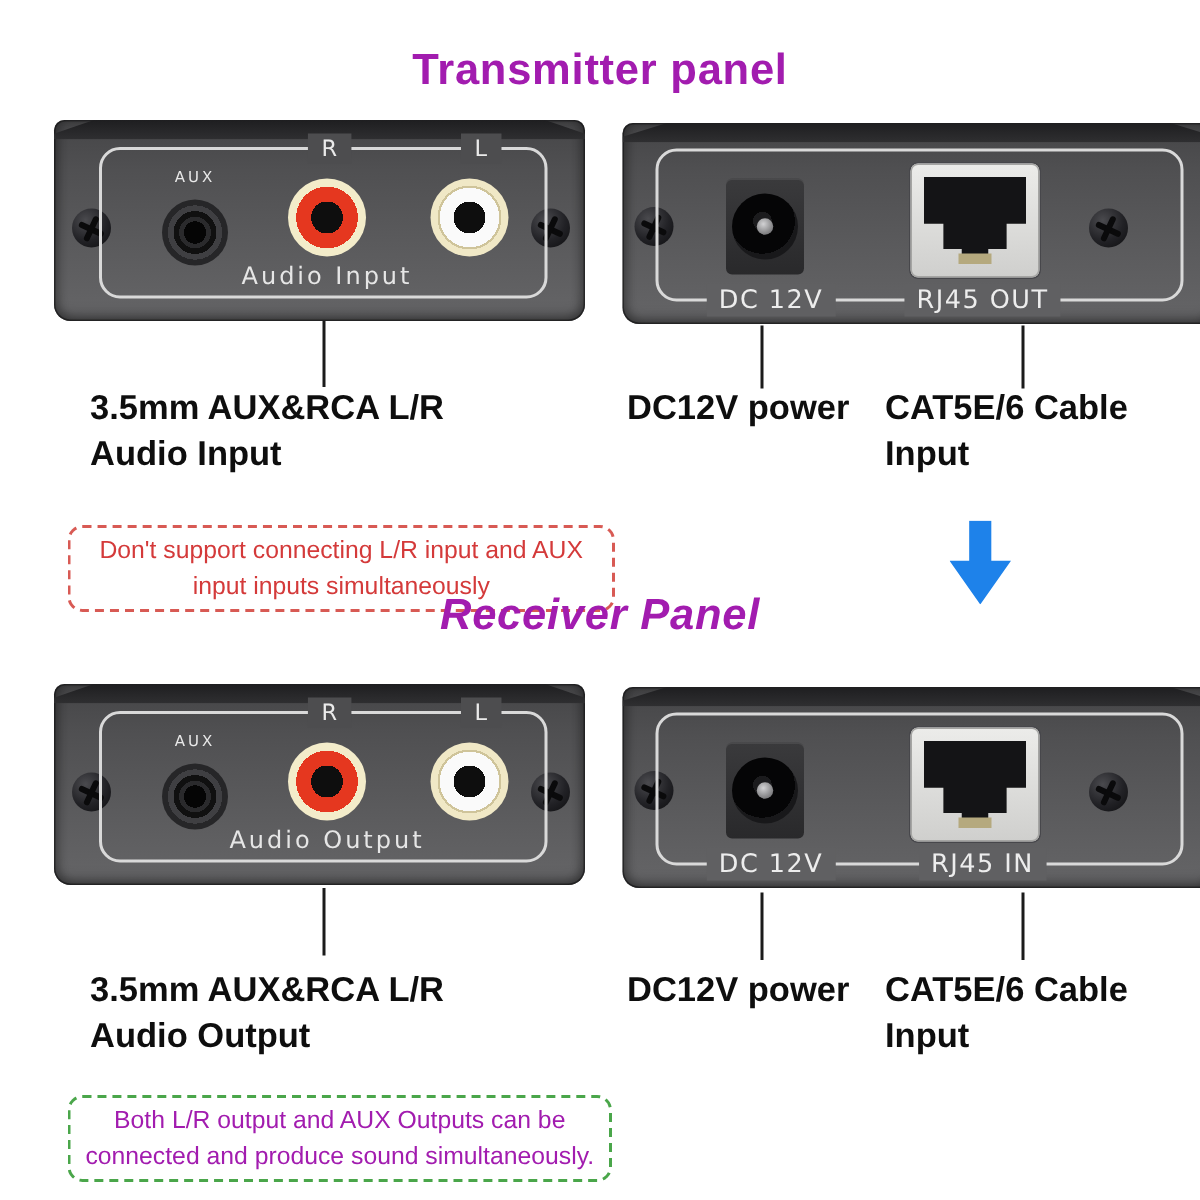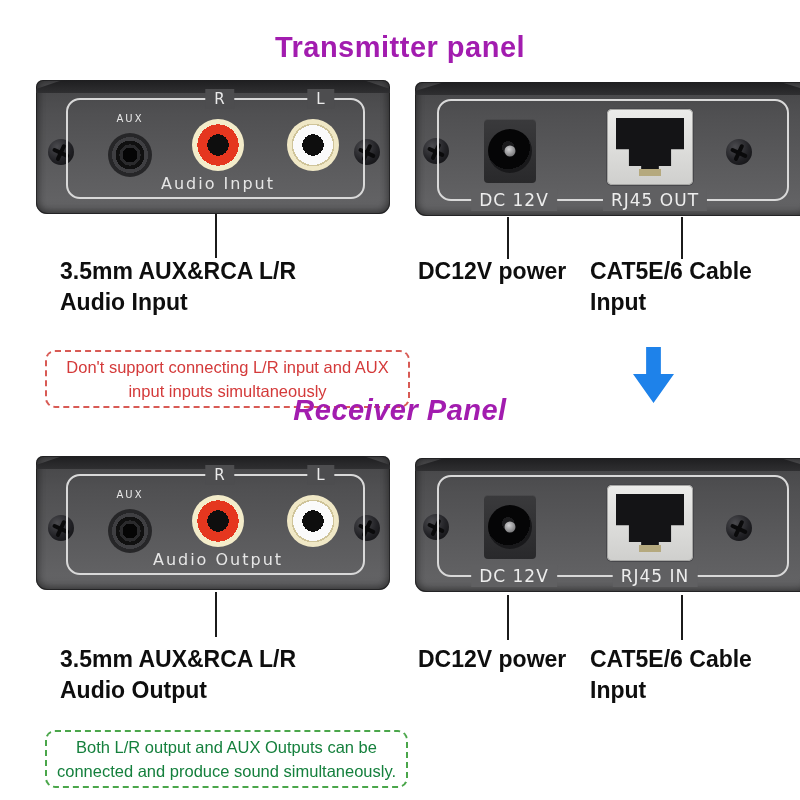"Both L/R output and AUX" #rx-note { color: #15803d -> #a21caf }
